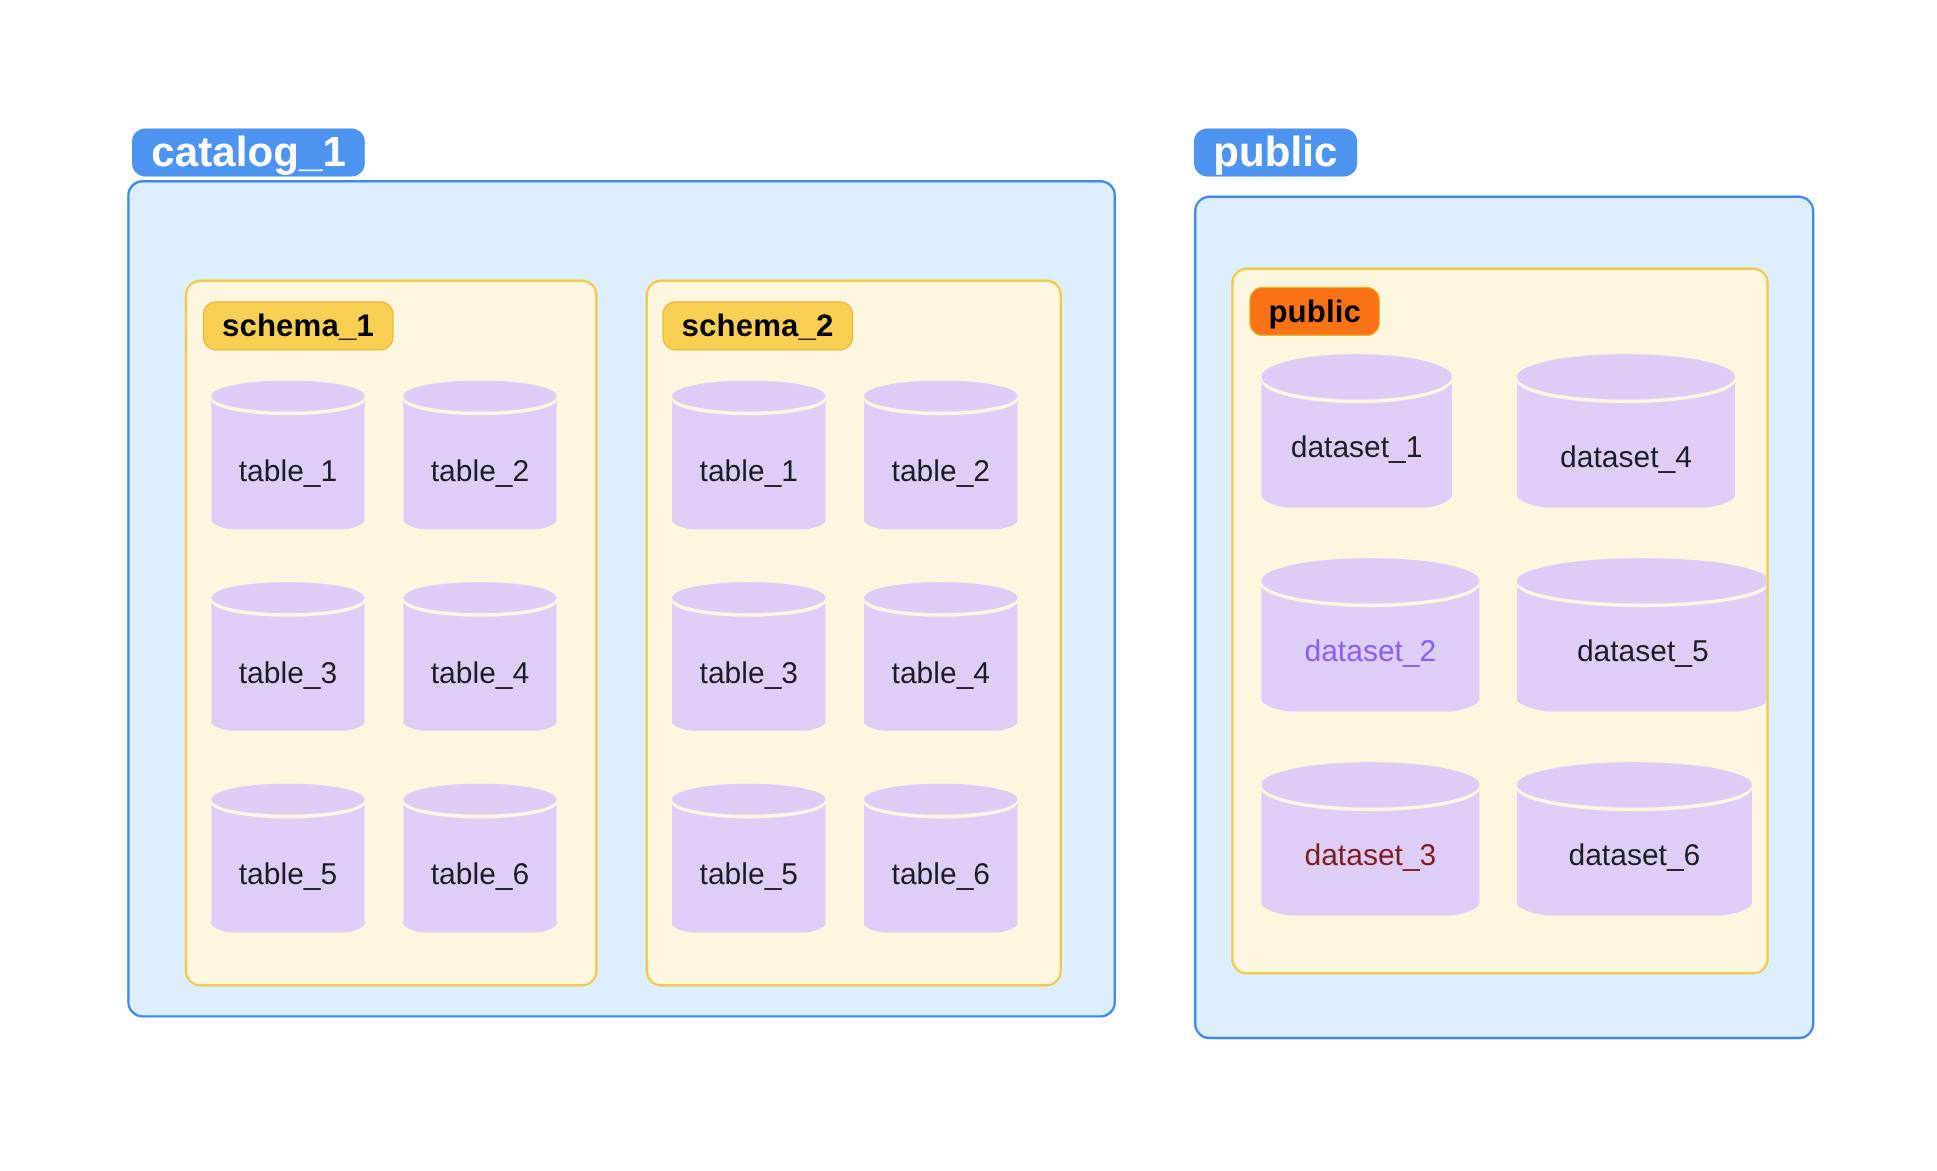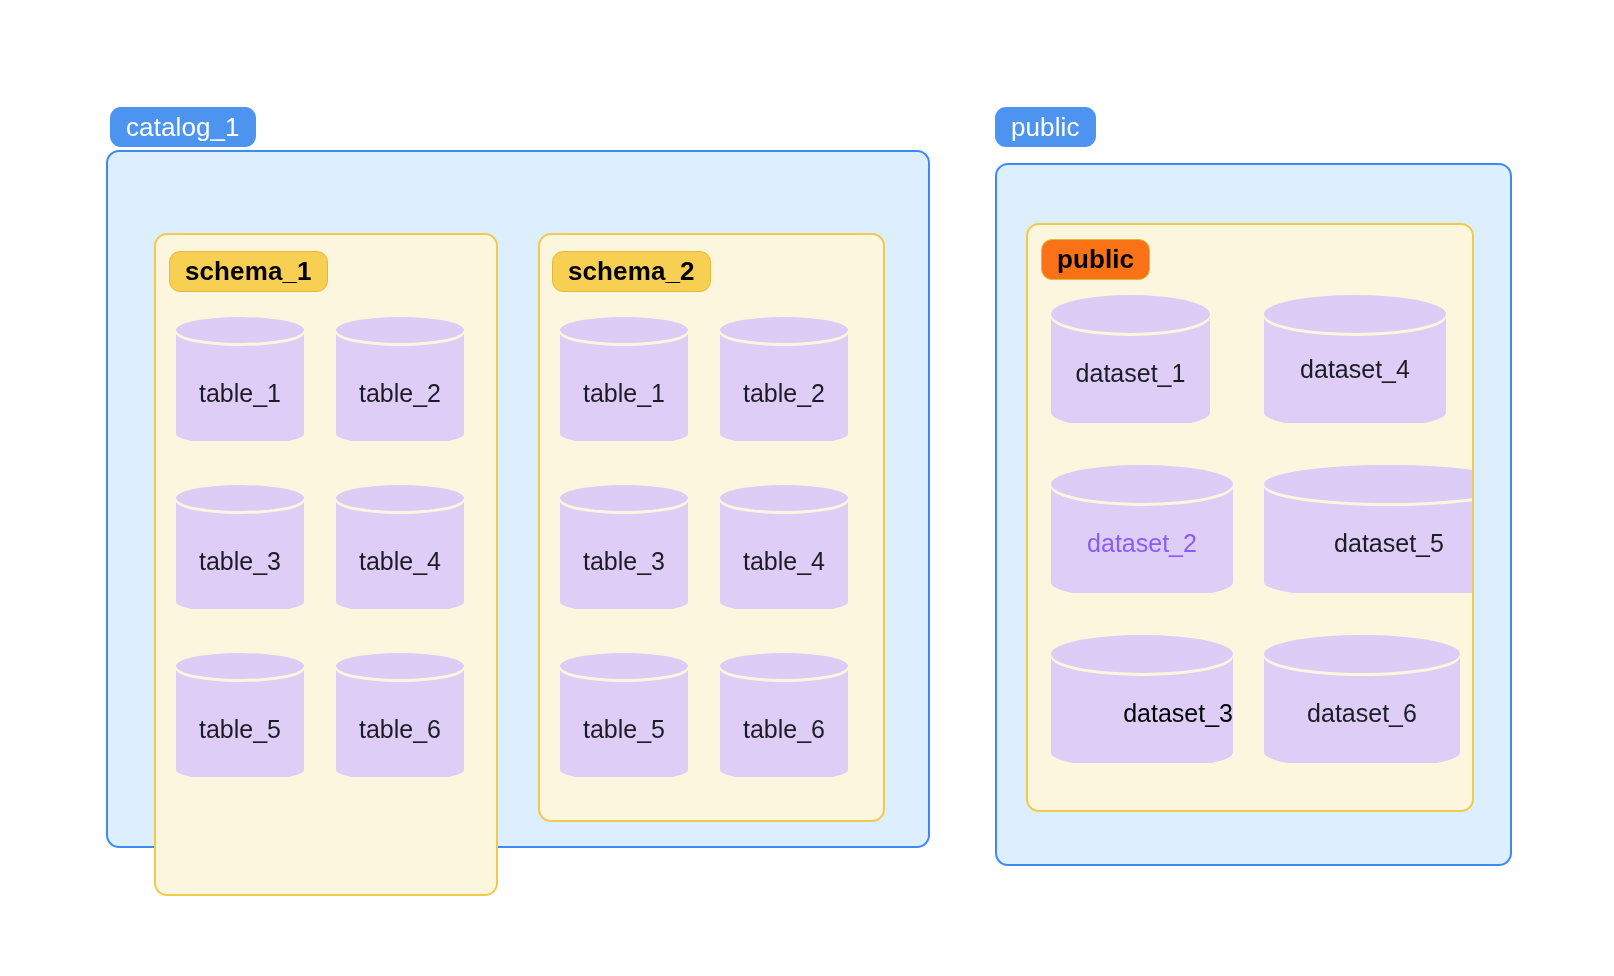"catalog_1" .catalog-badge { font-size: 26px -> 35px; font-weight: 400 -> 700 }
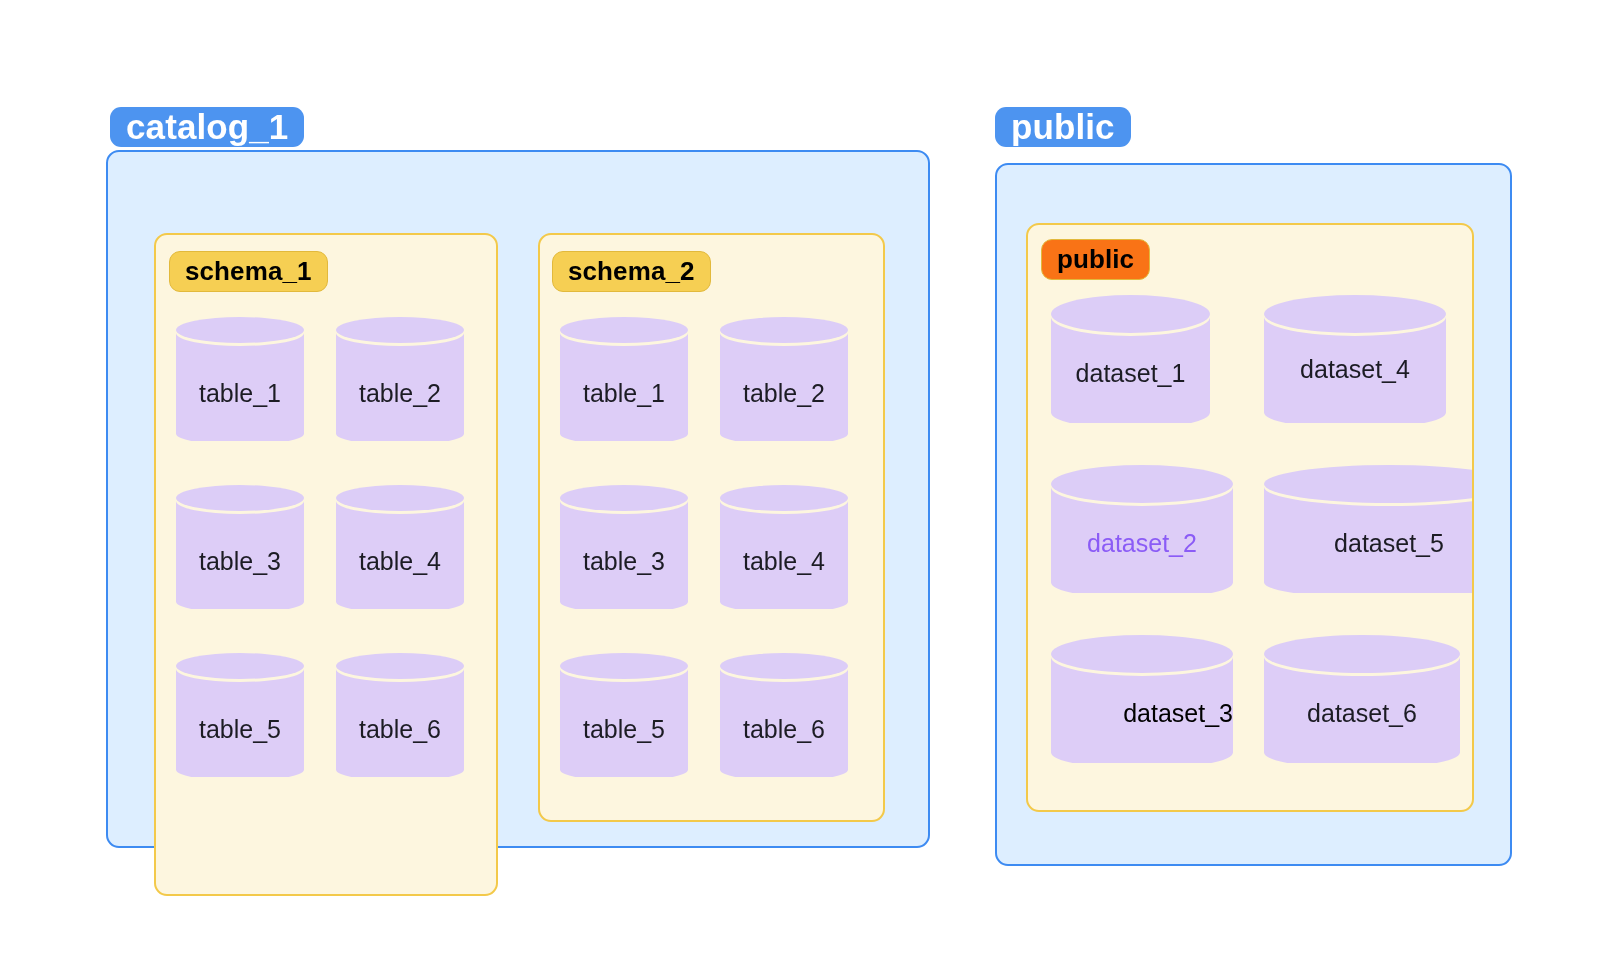"schema_1" div.schema-panel { height: 663px -> 589px }
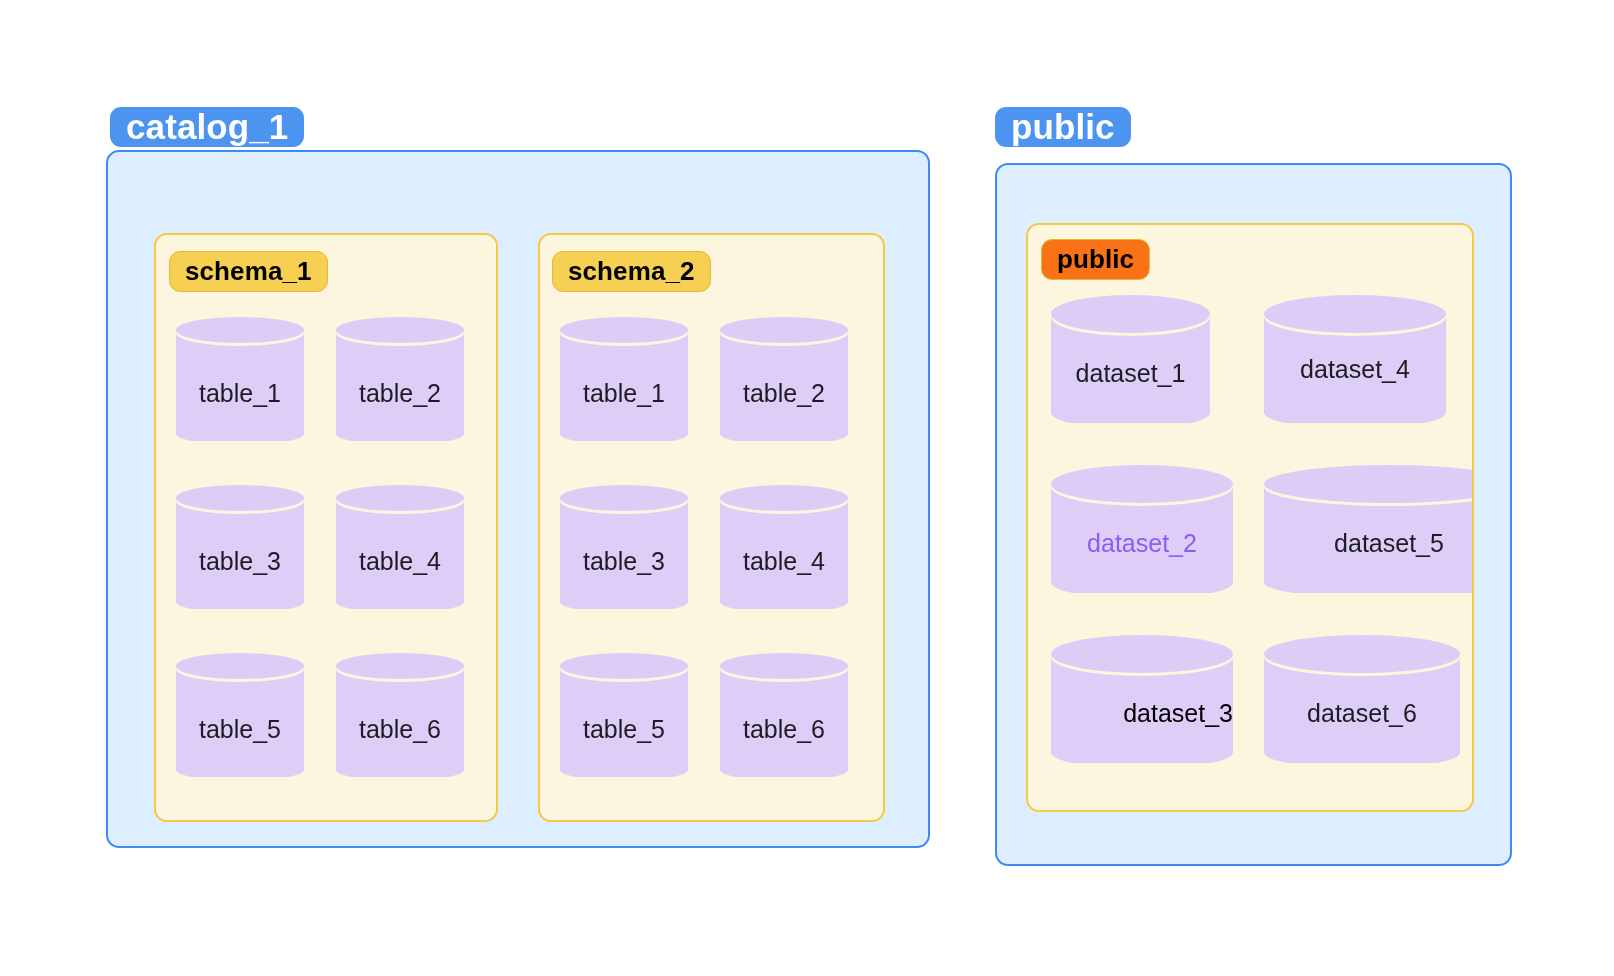"dataset_4" div.cyl-label { top: 60px -> 72px }
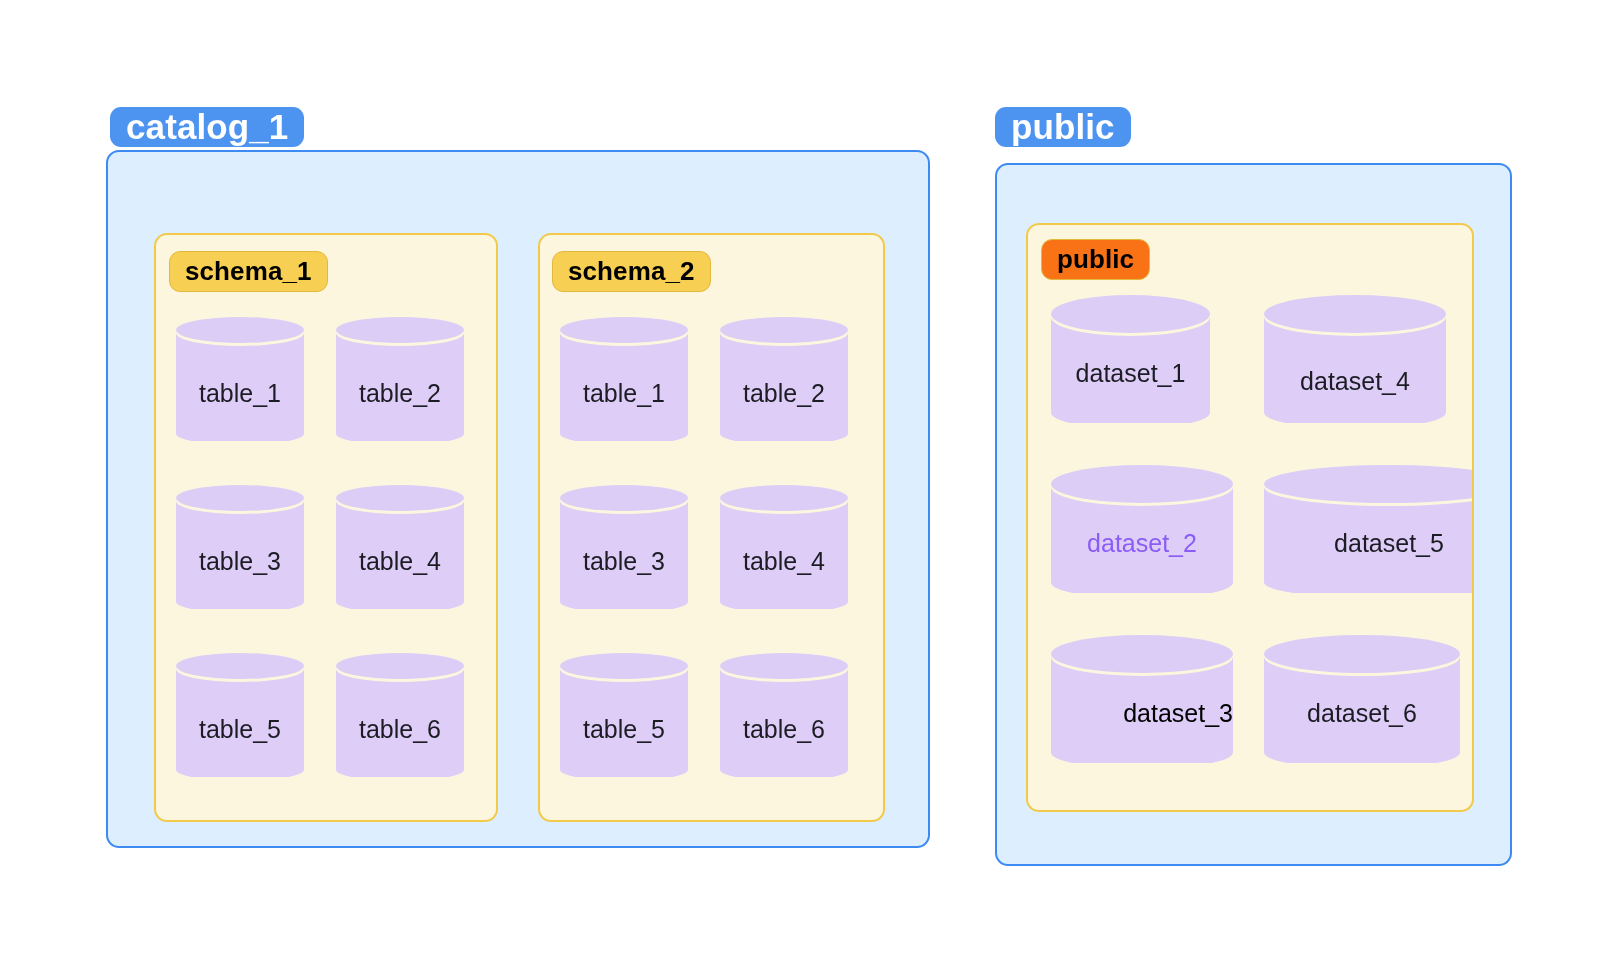"dataset_5" div.cylinder { padding-left: 40px -> none }
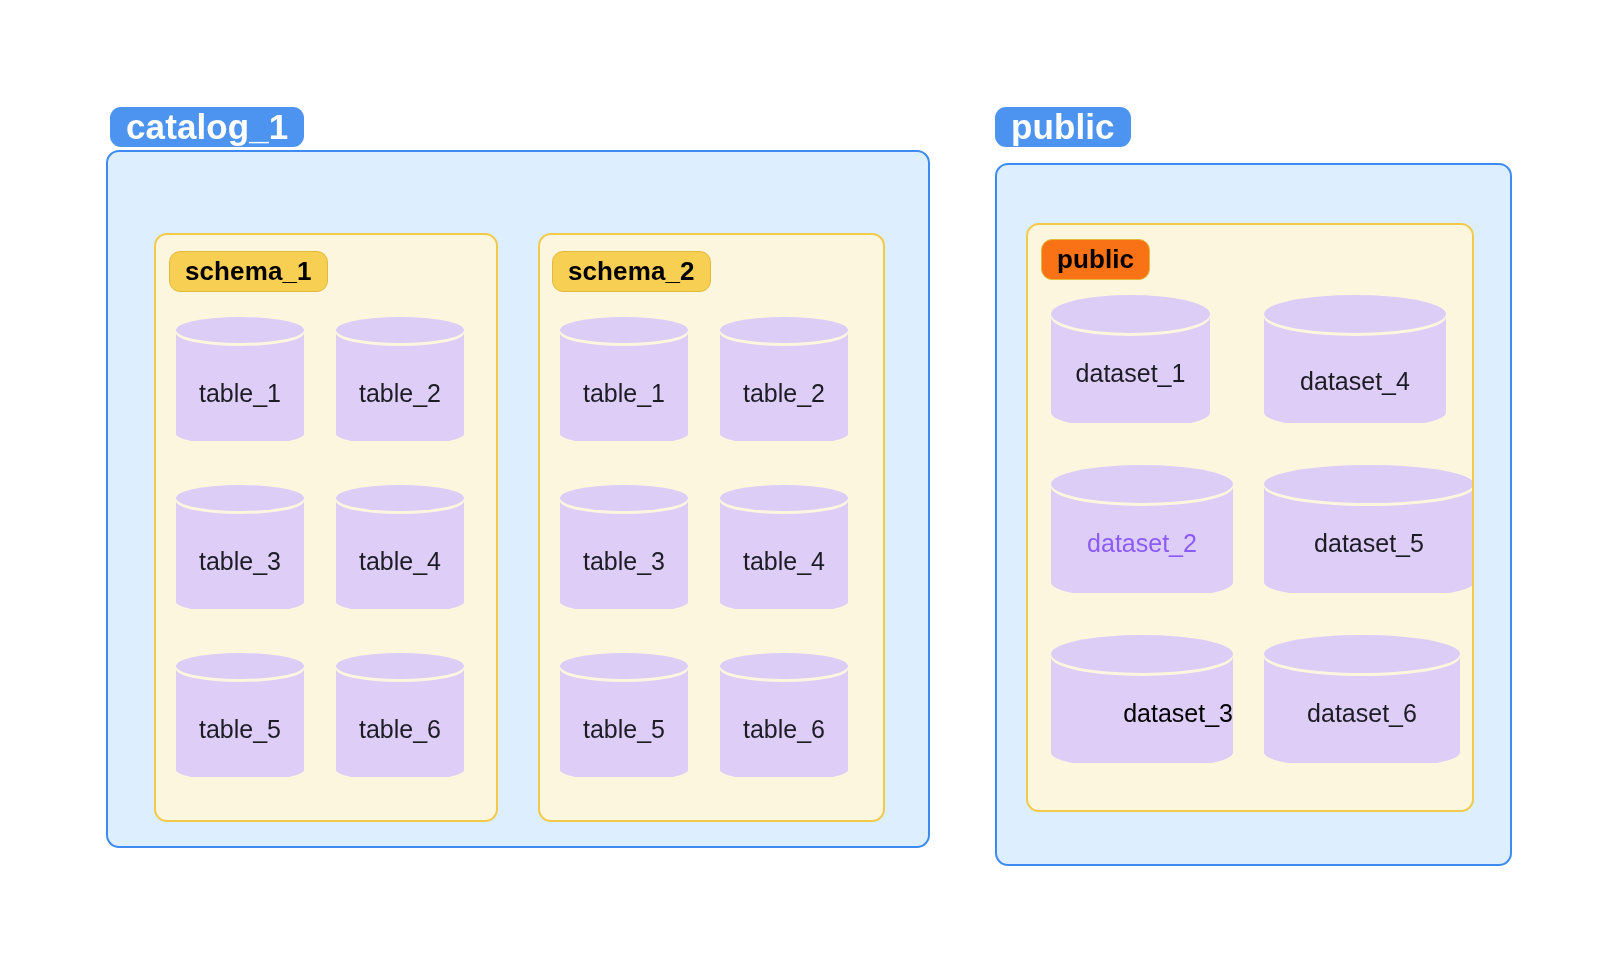"dataset_3" div.cyl-label { color: #000000 -> #7f1d1d; text-align: right -> none }
